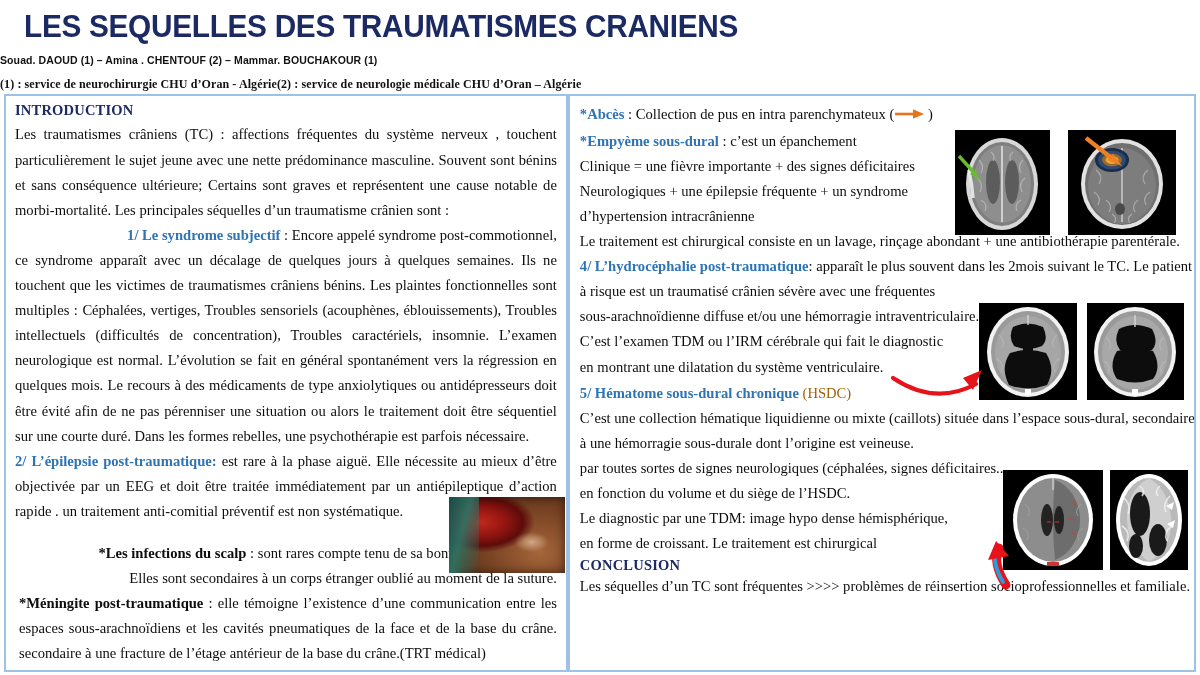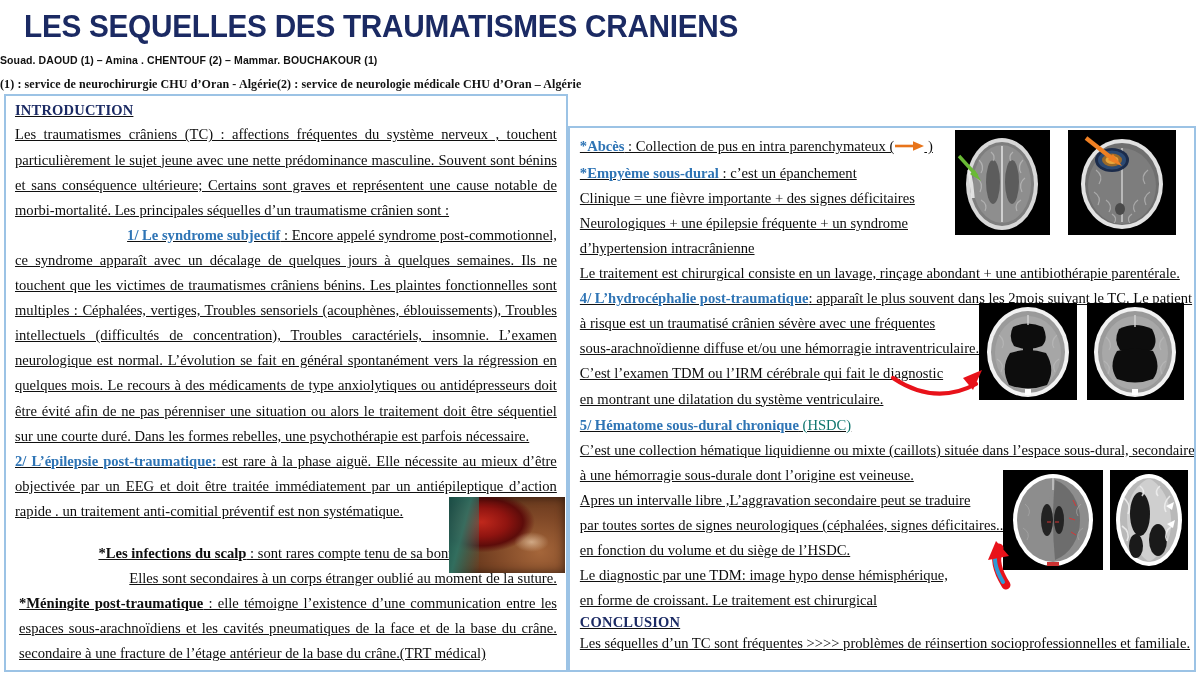"INTRODUCTION" .columns { text-decoration: underline -> none }
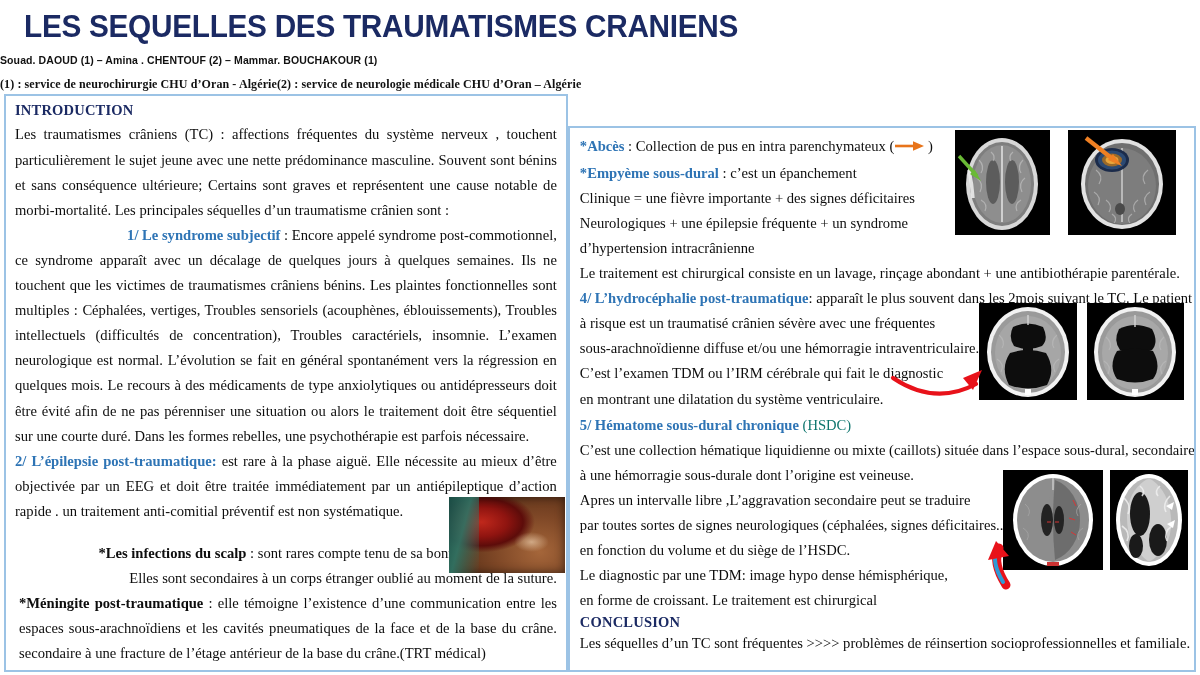"*Abcès : Collection de pus" .col-right { margin-top: 32px -> none }
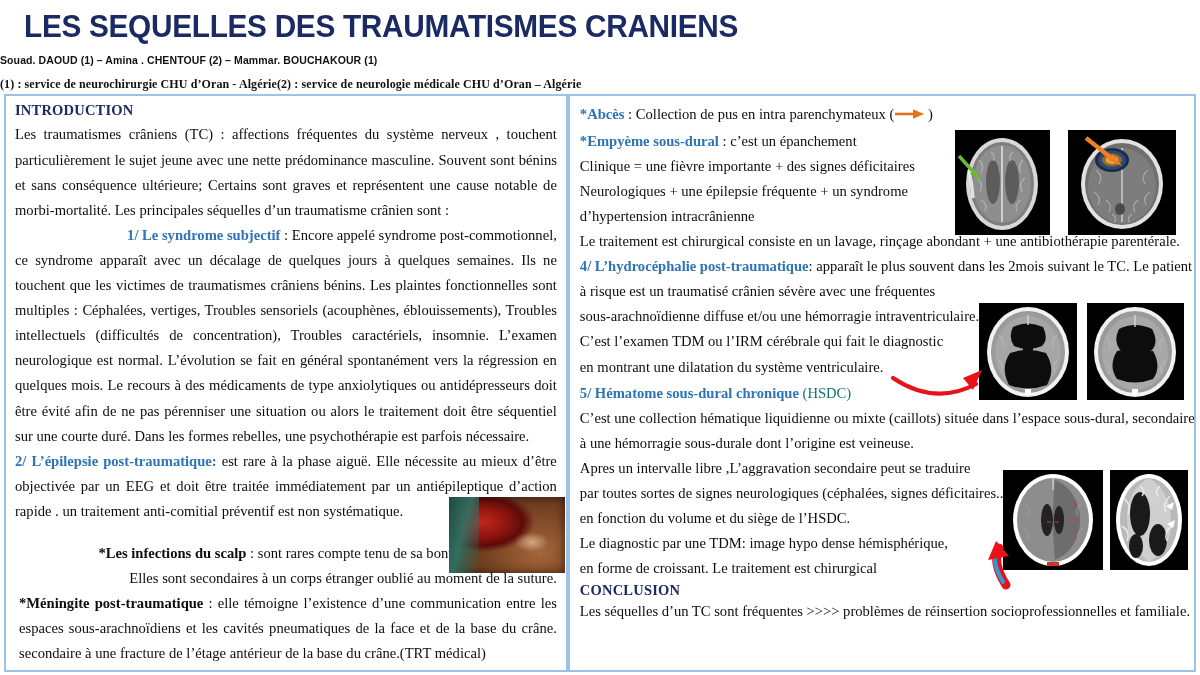"(HSDC)" span { color: #0f766e -> #a16207 }
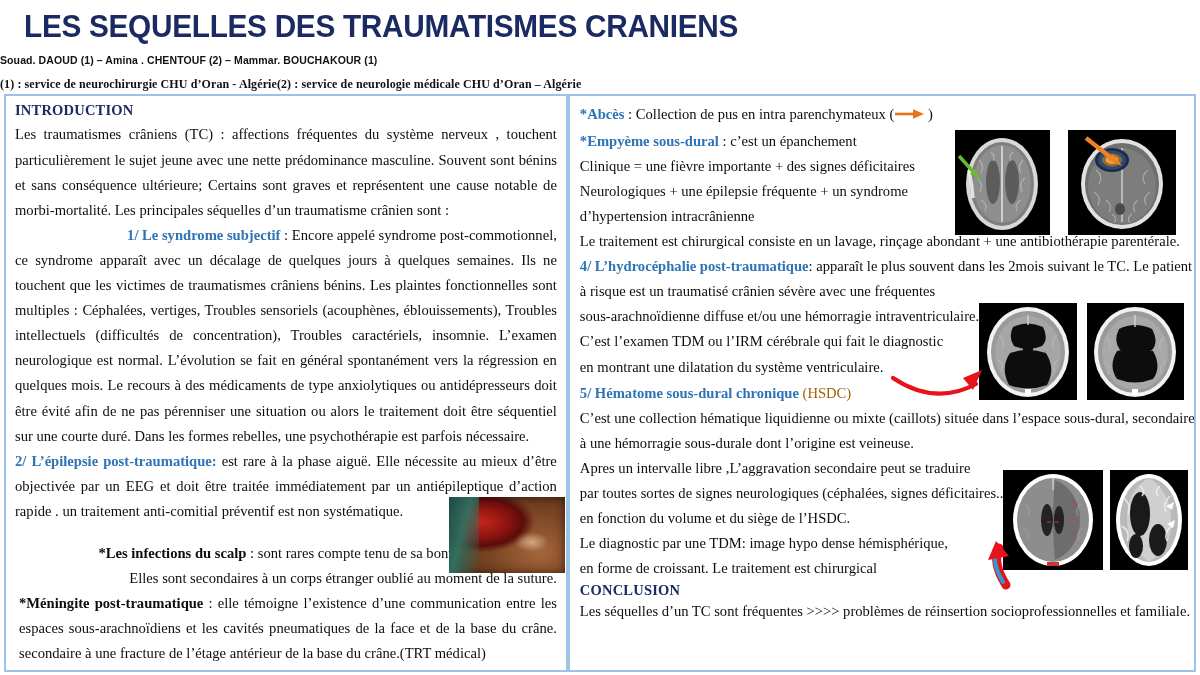"Apres un intervalle libre ,L’aggravation" p.line { html: <p>Apres un intervalle libre ,L’aggravation secondaire peut se traduire</p> -> none }
